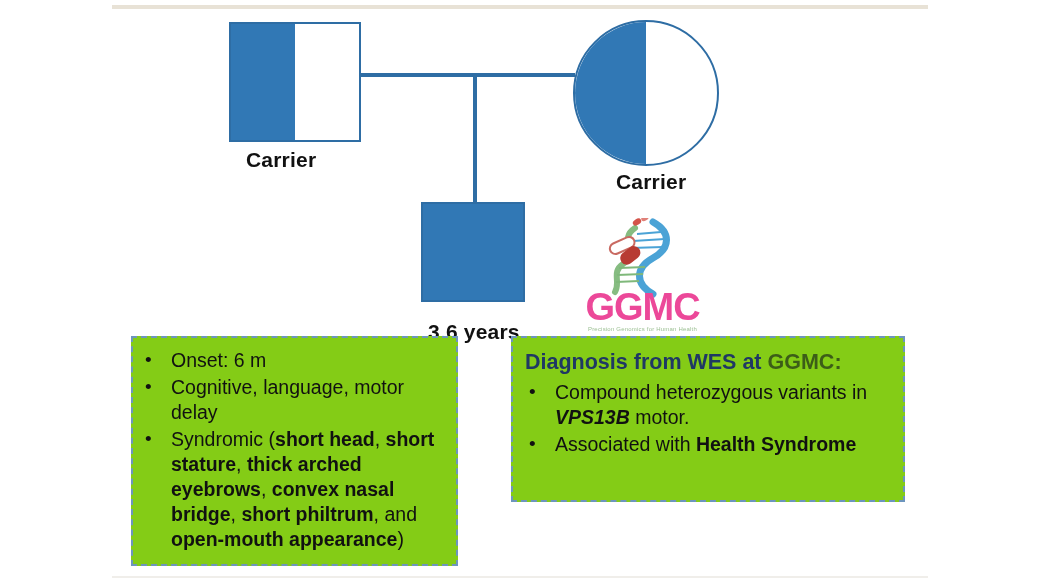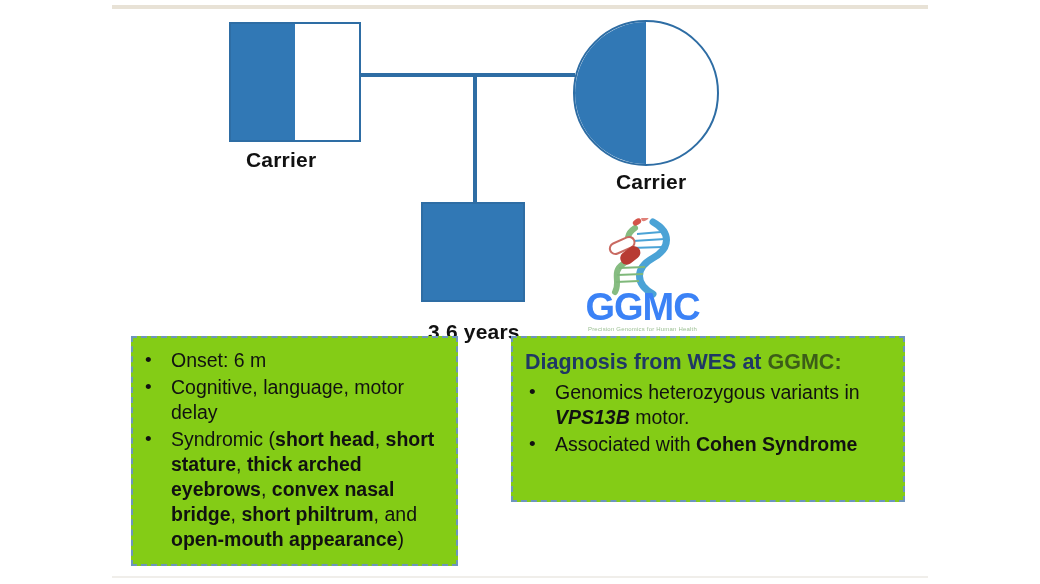"GGMC" .logo-word { color: #3b82f6 -> #ec4899 }
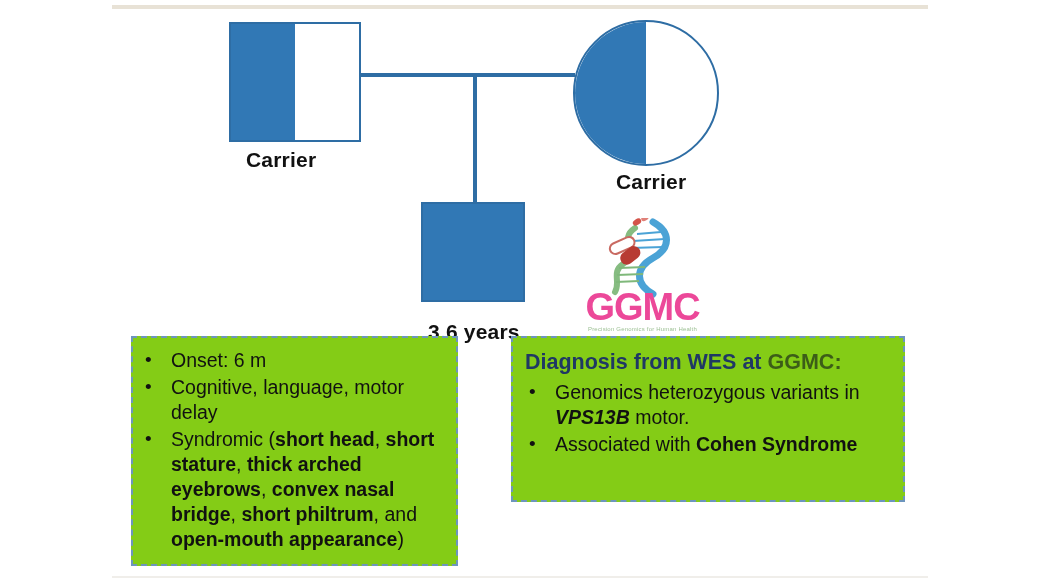"Genomics heterozygous variants in" span { text: Genomics -> Compound }
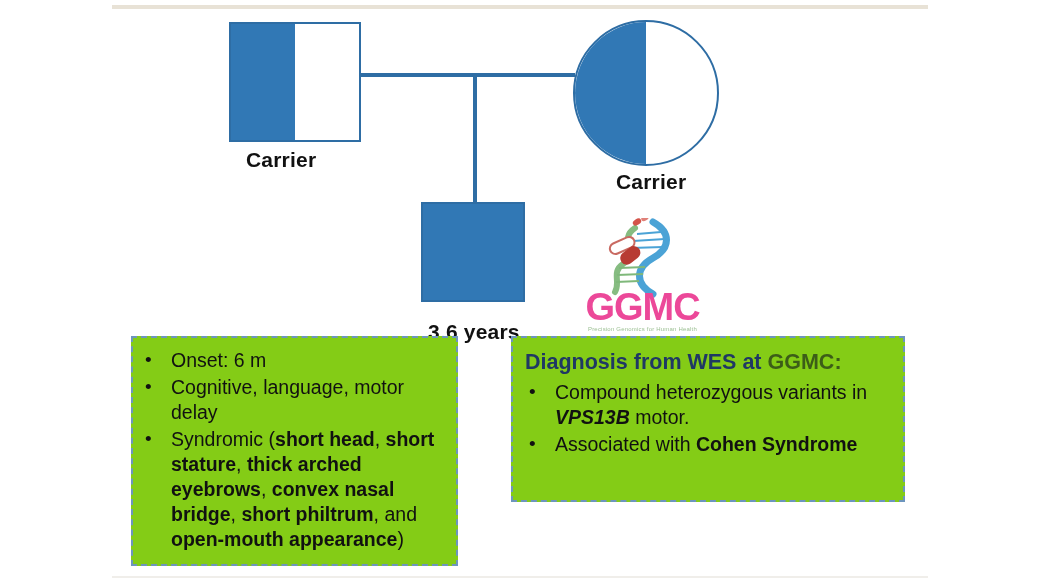"Cohen Syndrome" span.b { text: Cohen -> Health }
